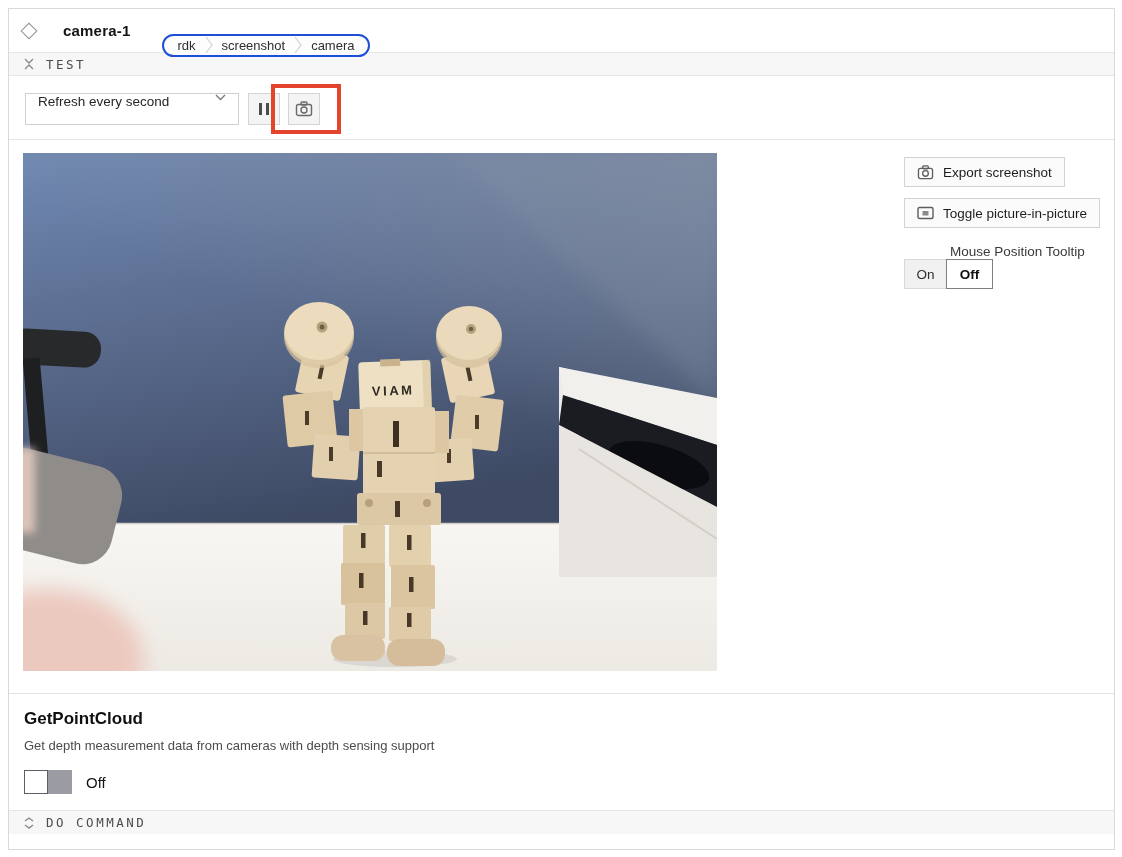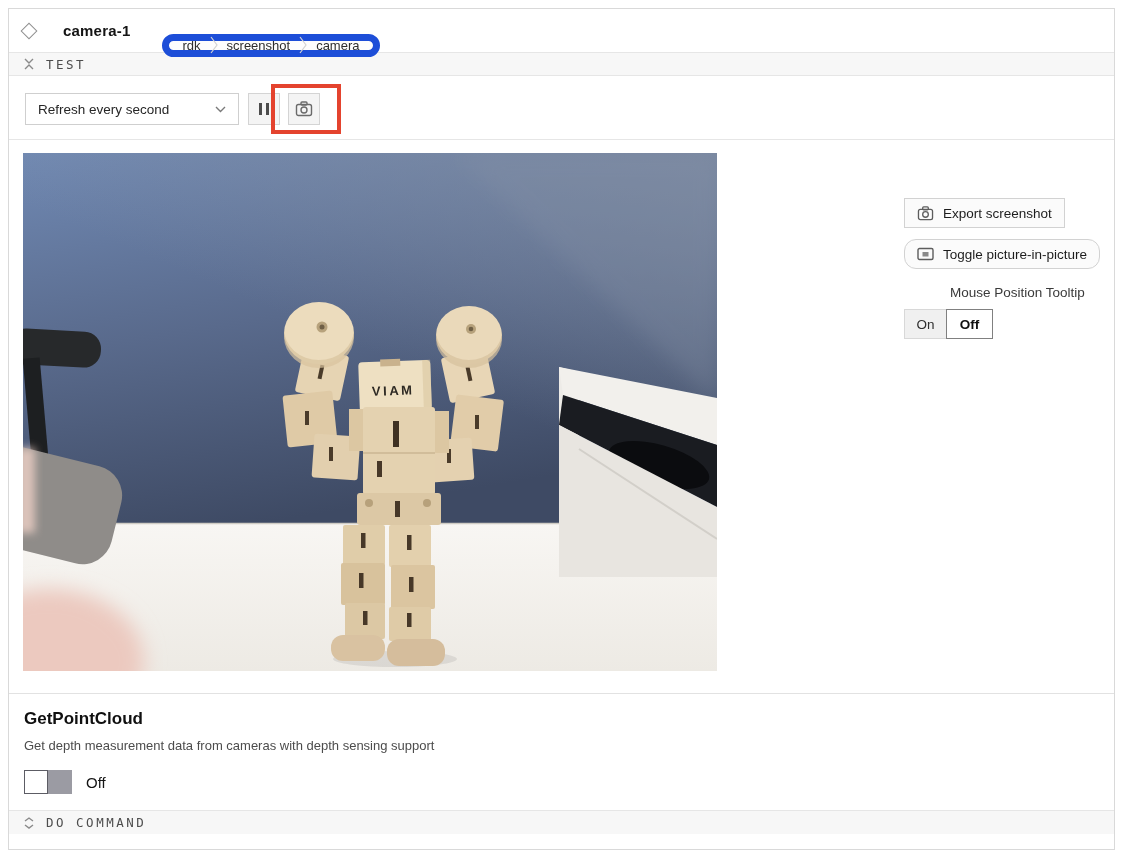"rdk" .crumbs { border: 7px solid #1d4ed8 -> 2px solid #1d4ed8 }
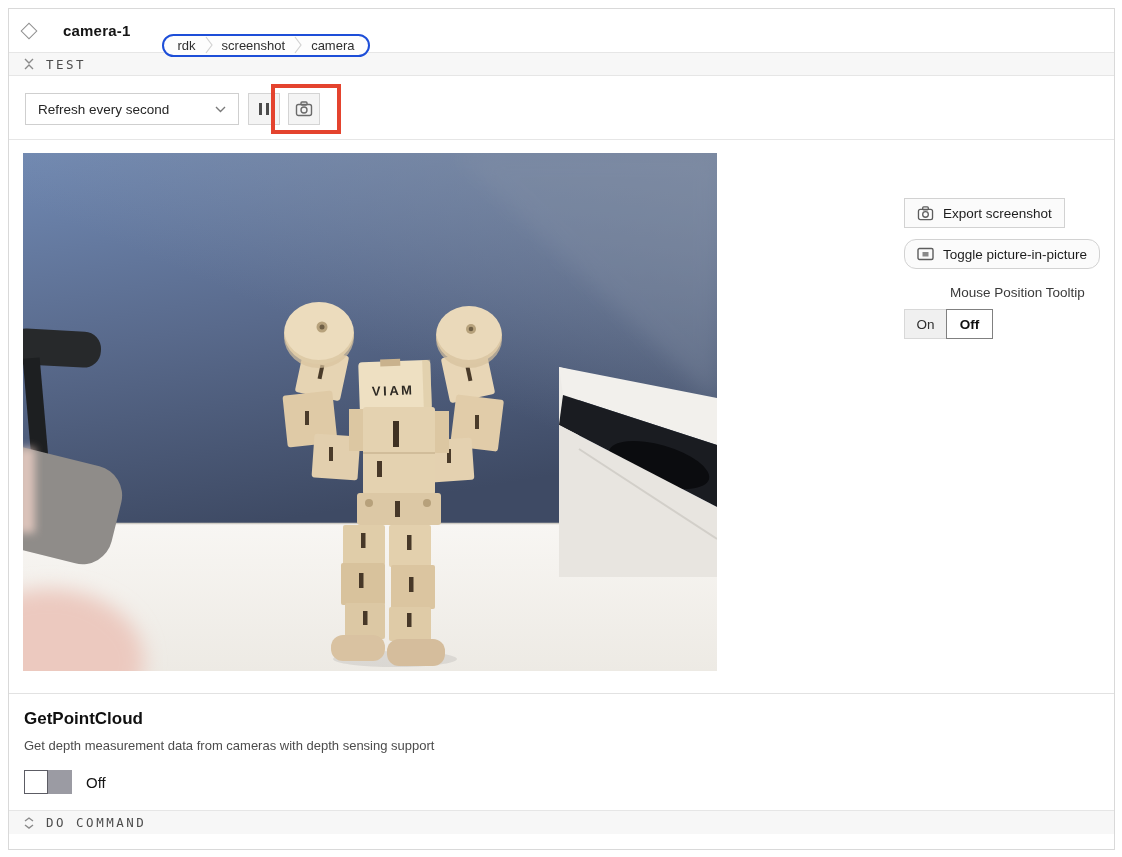"Refresh every second" .select { align-items: center -> none }
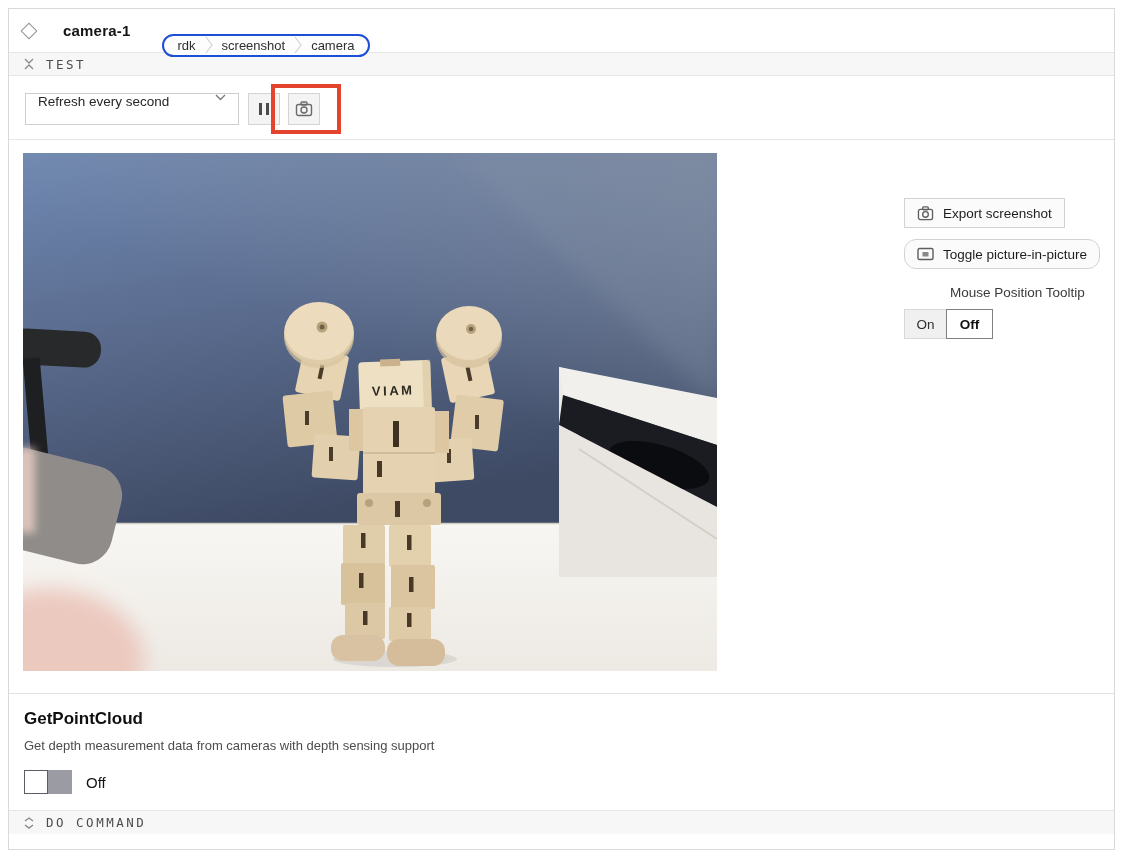"Export screenshot" .ctl-btn { margin-top: 41px -> none }
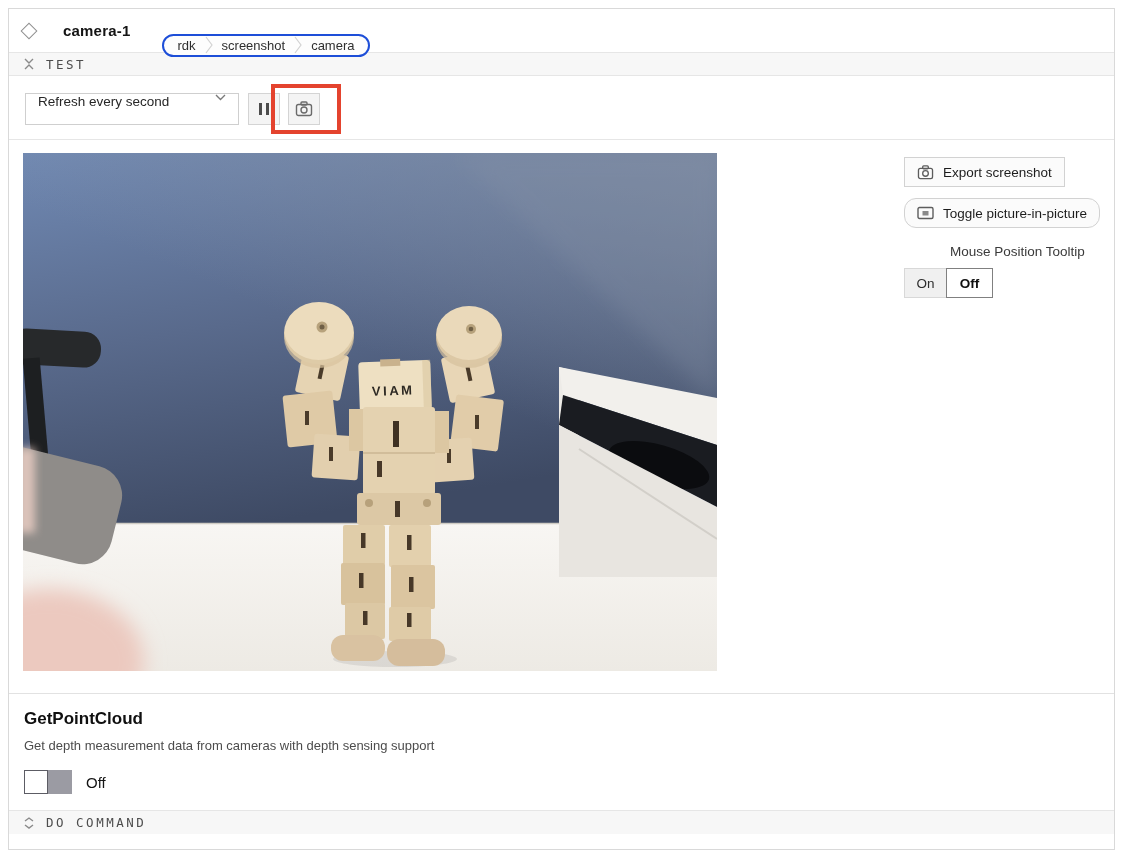"Toggle picture-in-picture" .ctl-btn + .ctl-btn { border-radius: 12px -> none }
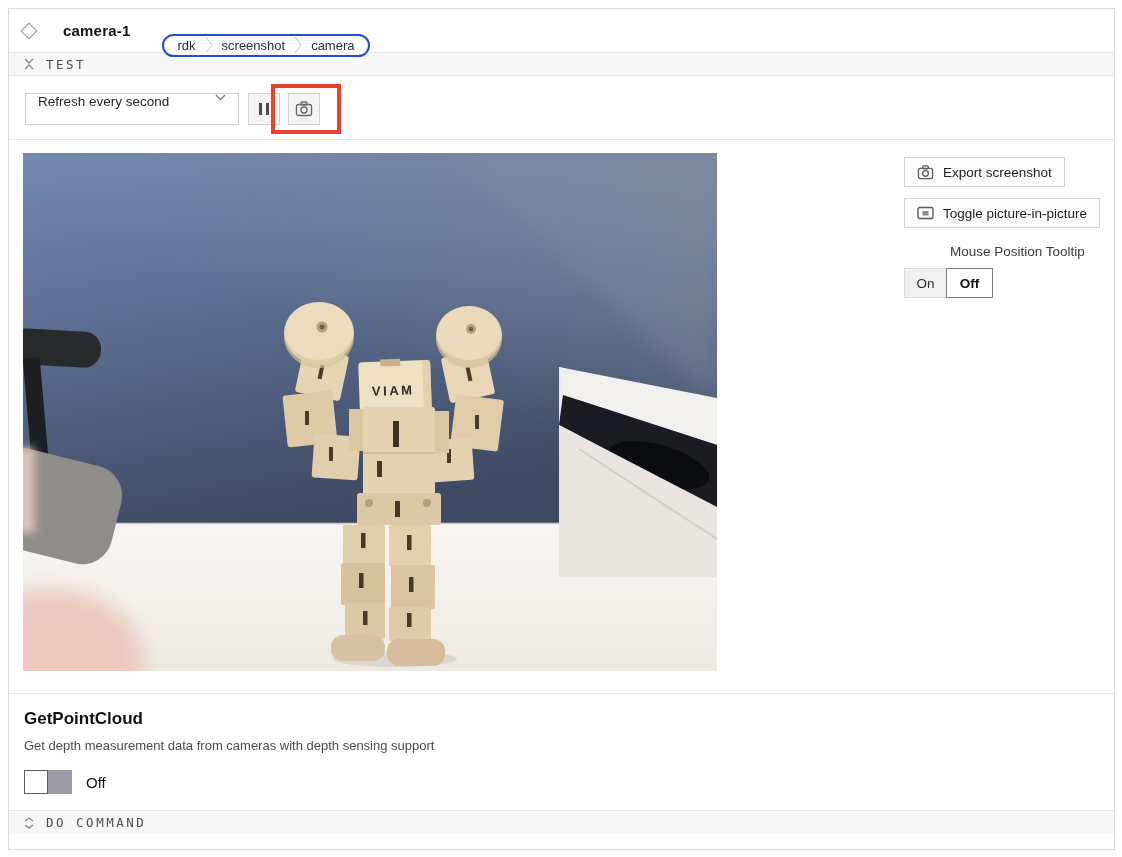"On" .seg { margin-top: 9px -> none }
